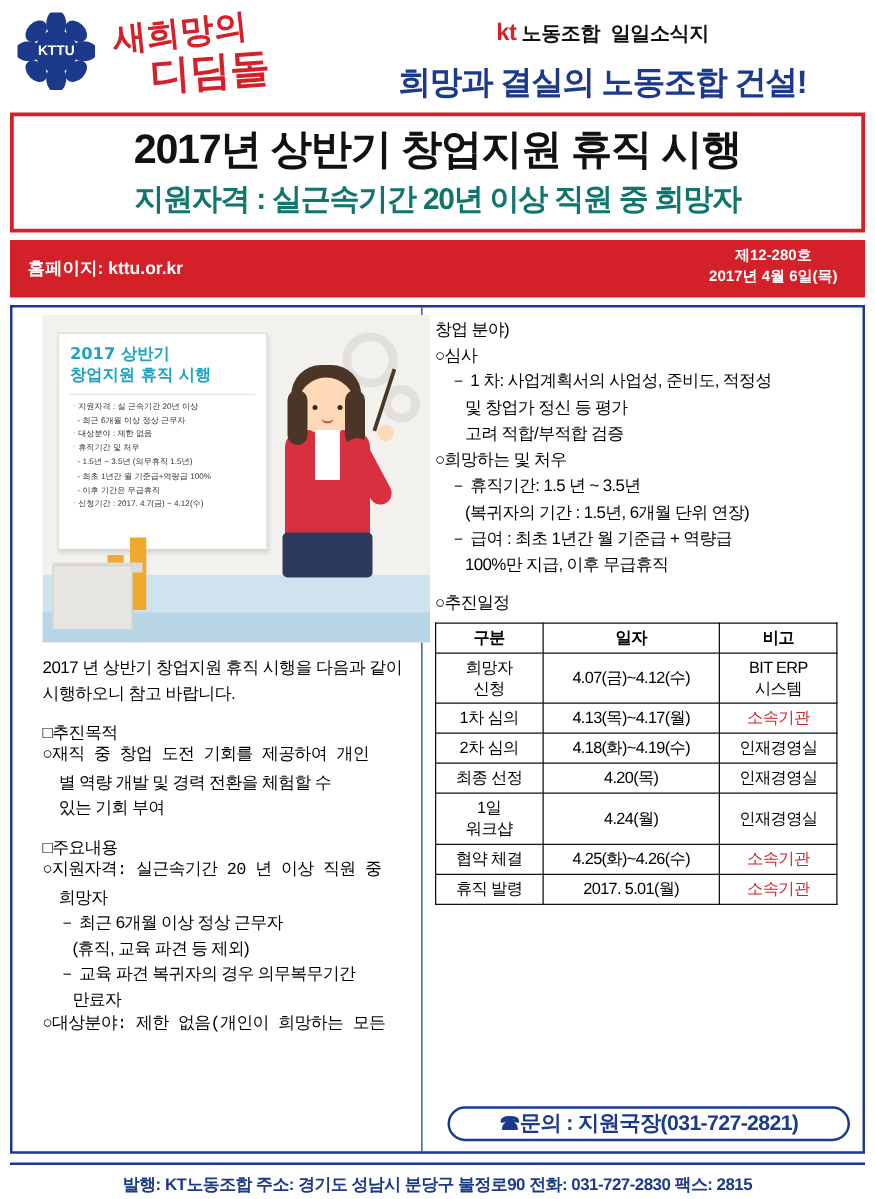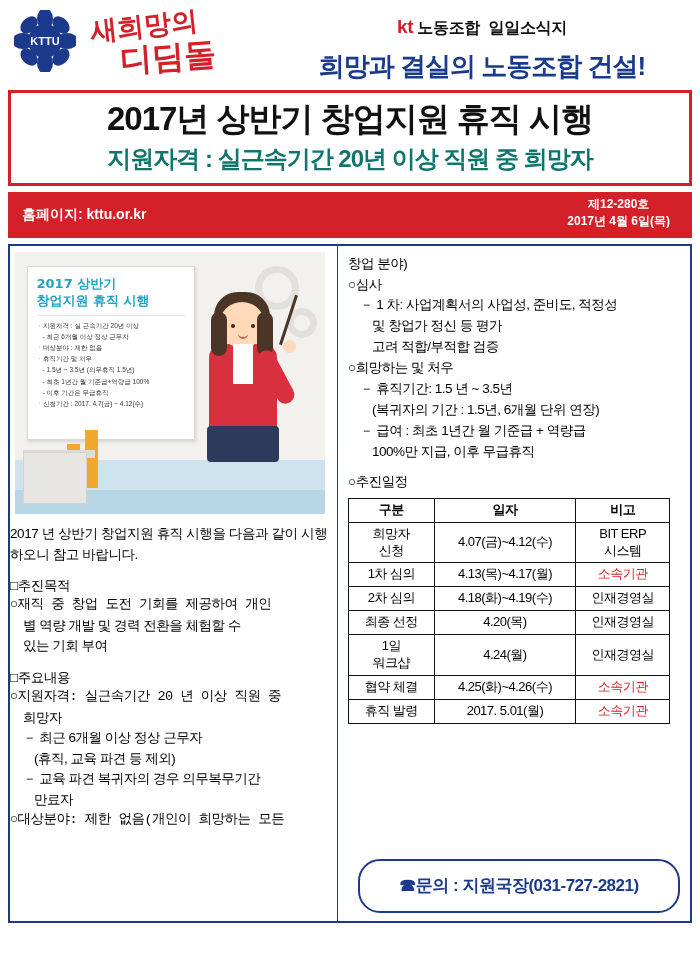"2017 상반기" .col-left { padding: 6px 8px 4px 0 -> 6px 8px 4px 24px }
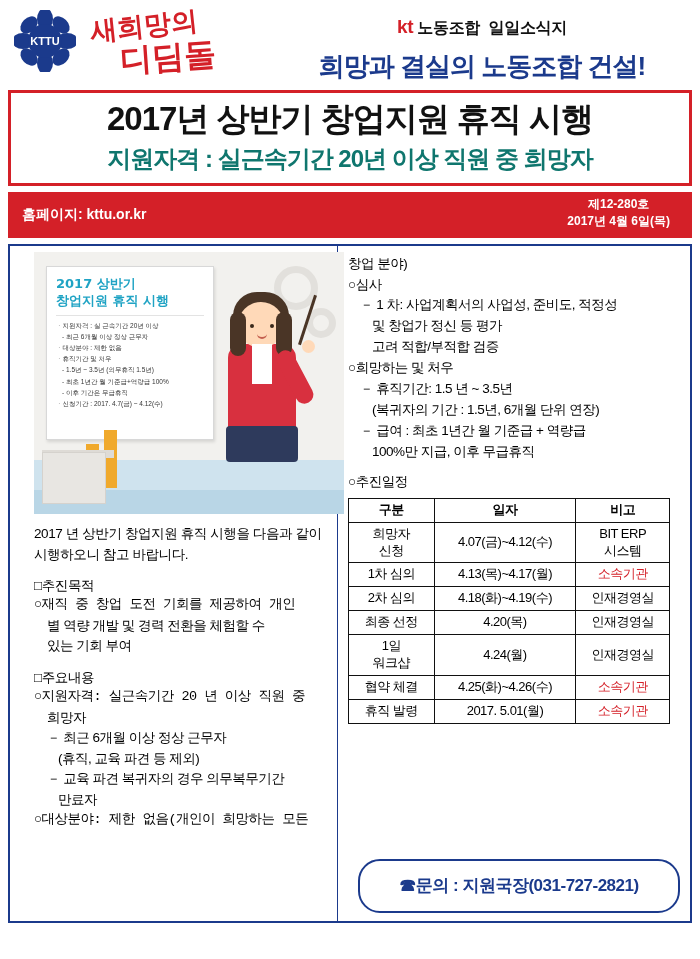"☎문의 : 지원국장(031-727-2821)" .contact { height: 54px -> 28px }
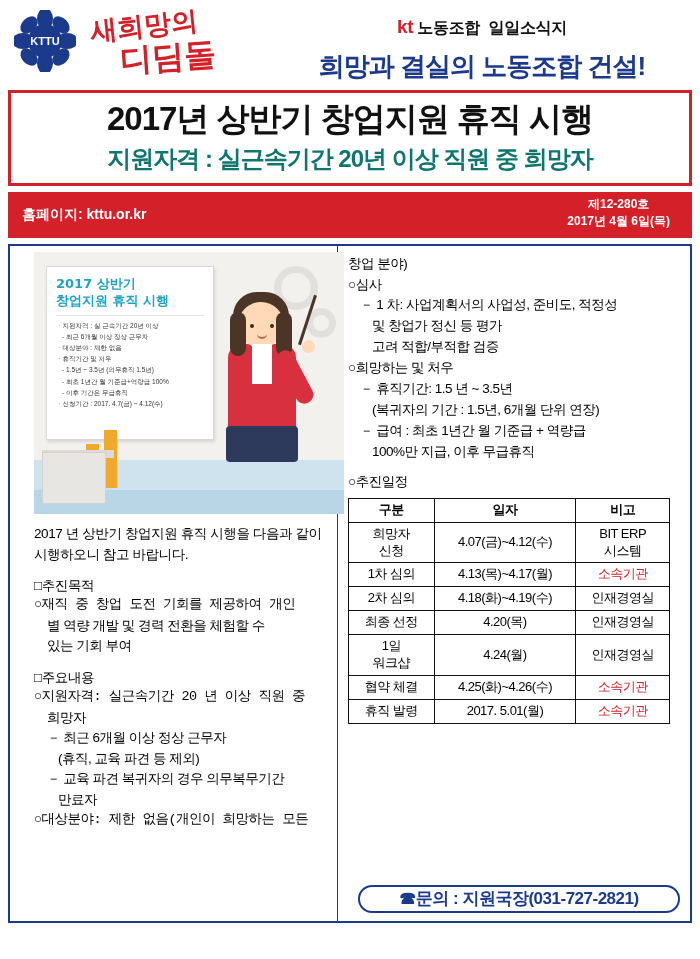"발행: KT노동조합 주소: 경기도 성남시" div.footer { html: none -> <div>발행: KT노동조합 주소: 경기도 성남시 분당구 불정로90 전화: 031-727-2830 팩스: 2815</div> }
